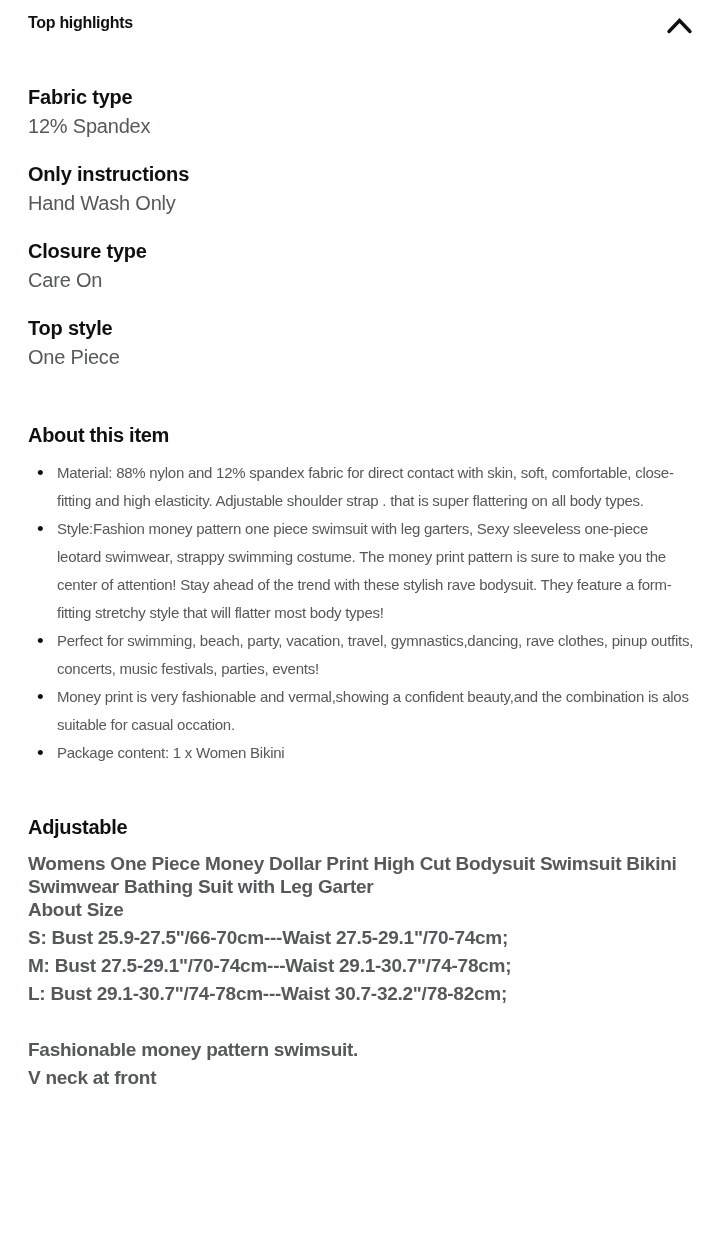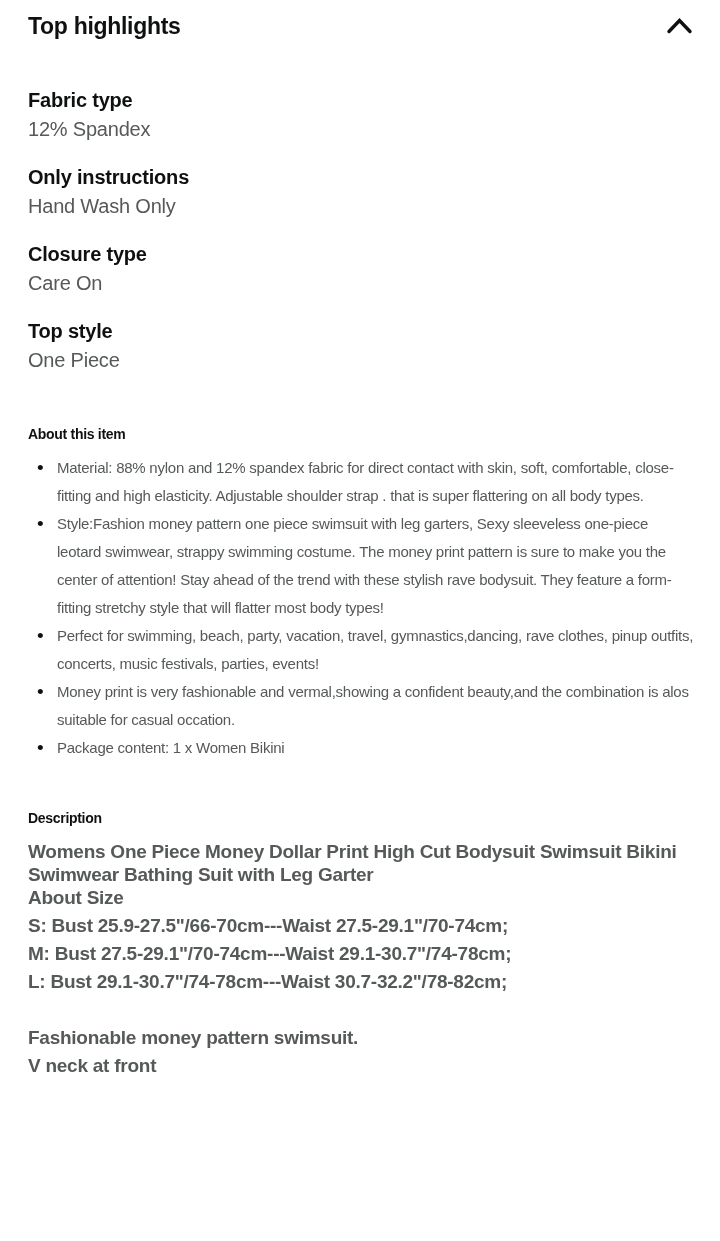"Top highlights" .section-header h1 { font-size: 23px -> 16px }
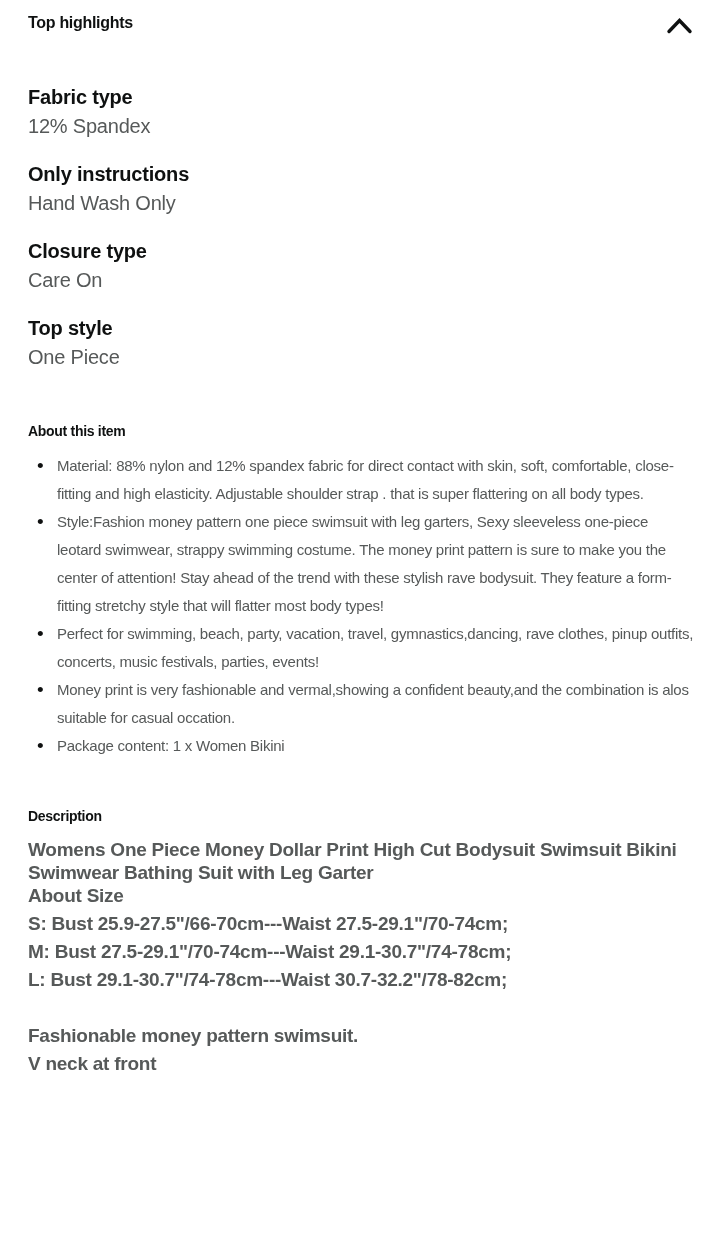"About this item" .about h2, .description h2 { font-size: 14px -> 20px }
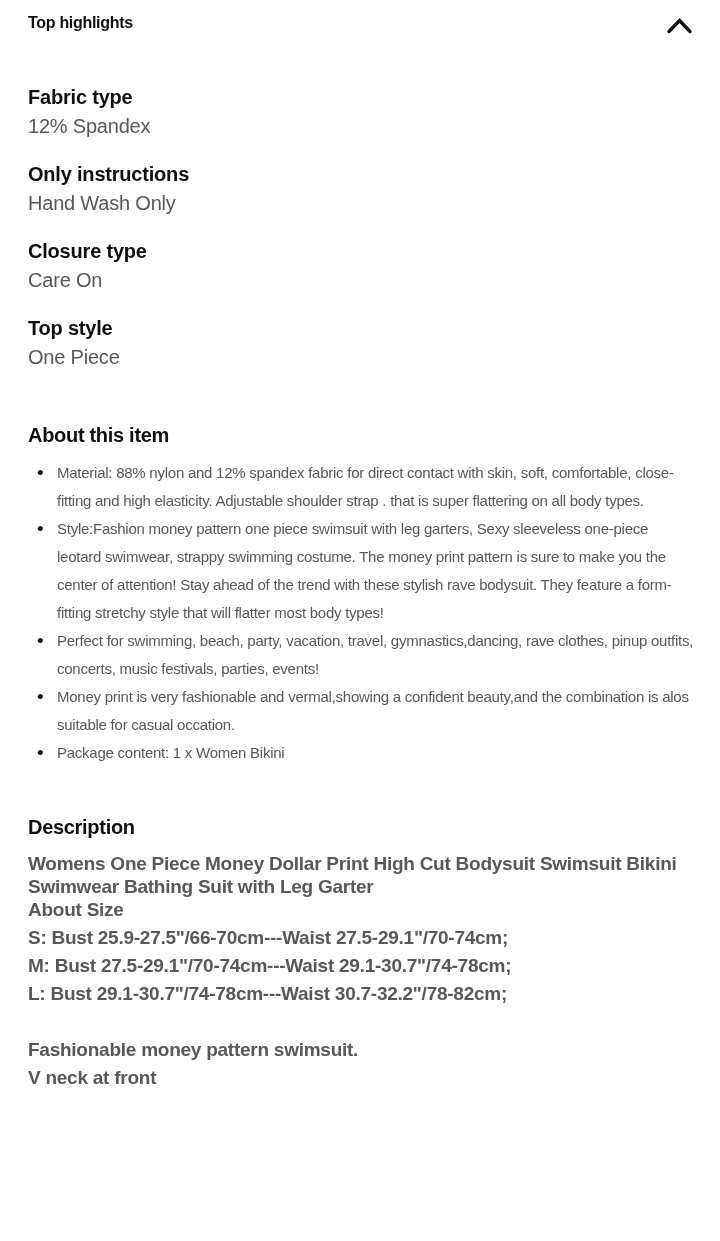"Description" h2 { text: Description -> Adjustable }
